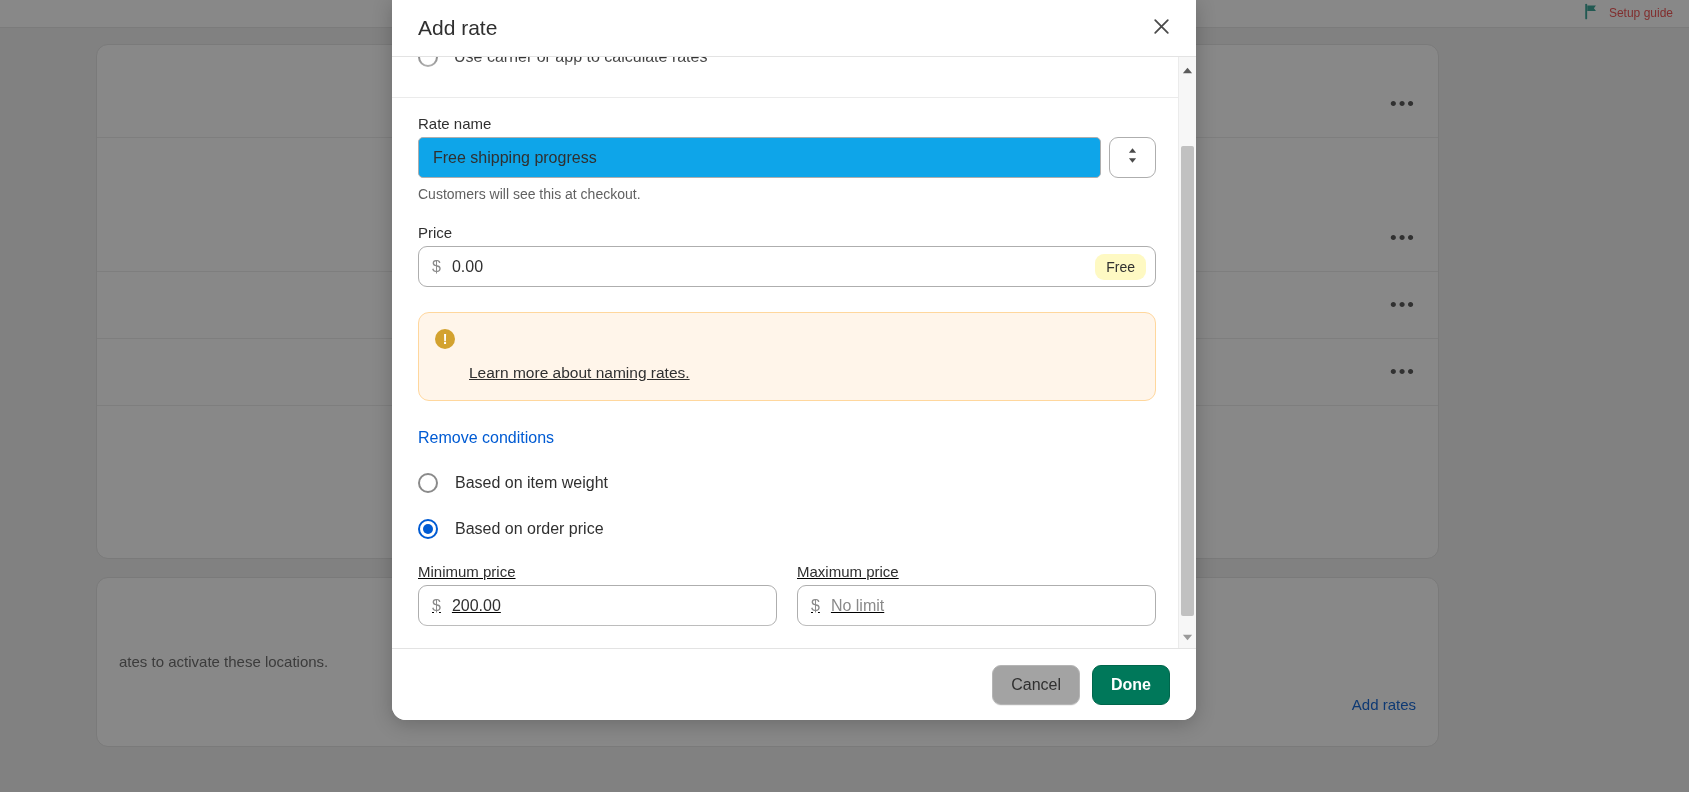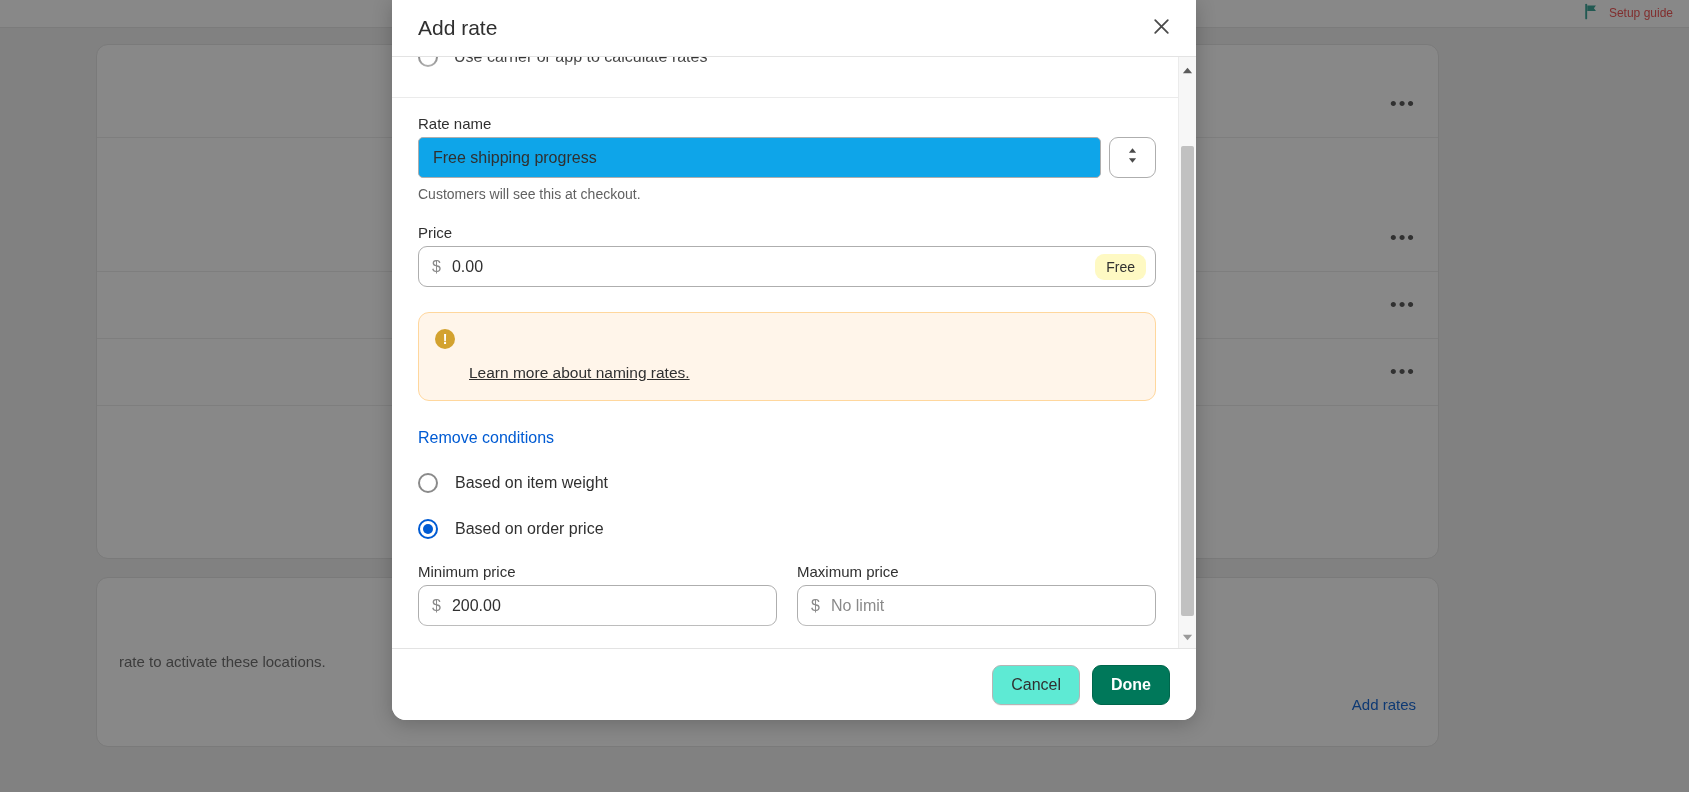"Minimum price" .col { text-decoration: none -> underline }
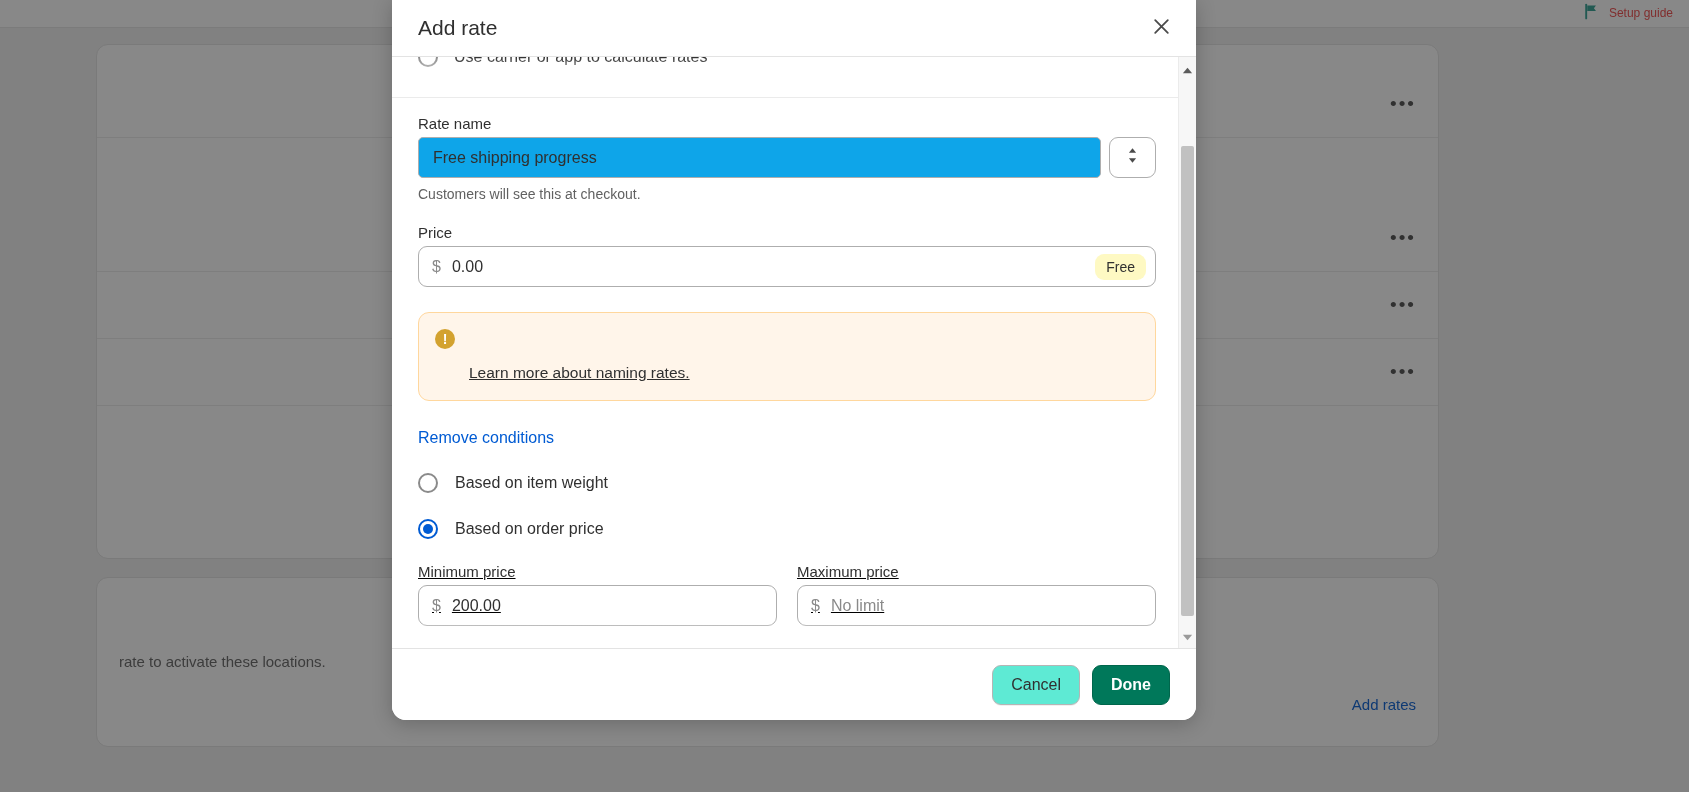"rate to activate these locations." span.loc-text { text: rate -> ates }
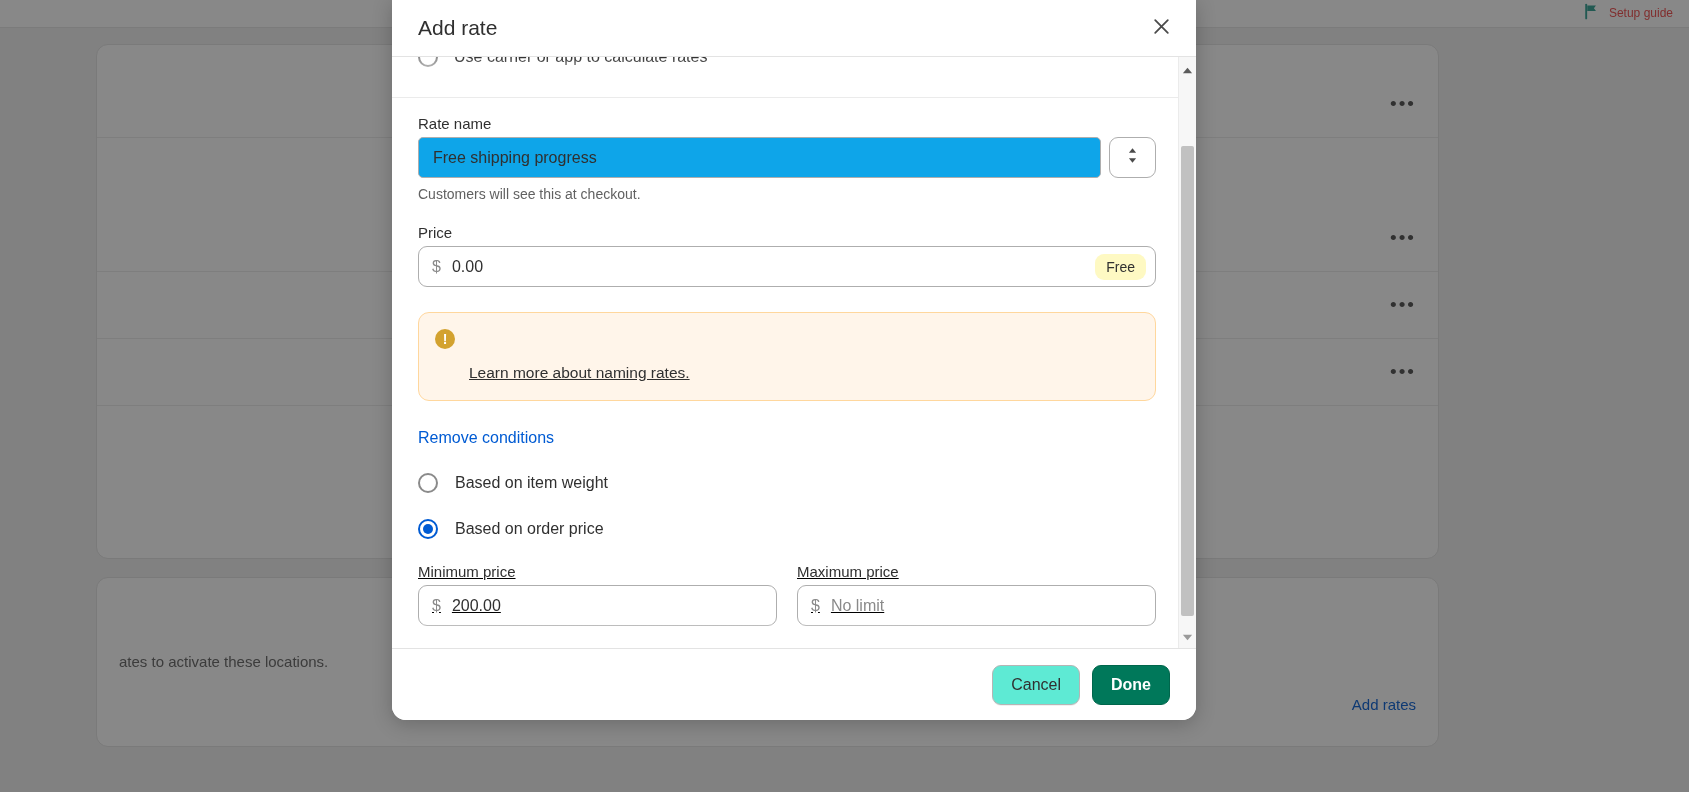"Cancel" .btn-cancel { background: #5eead4 -> #a3a3a3 }
